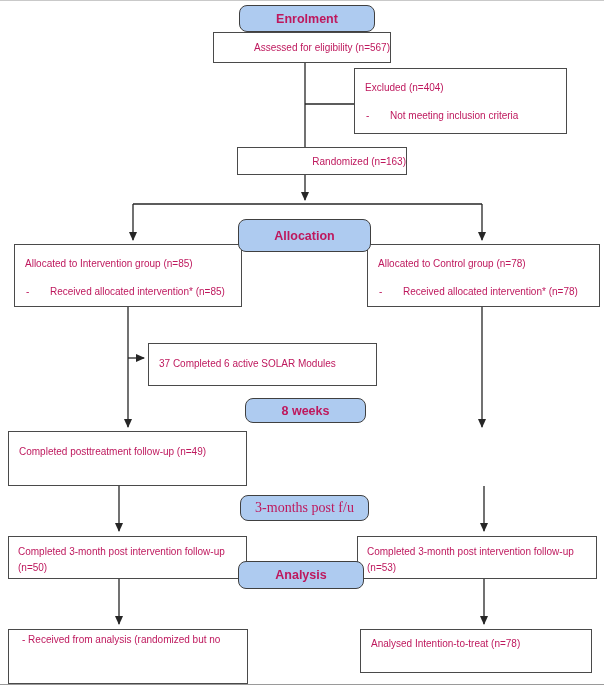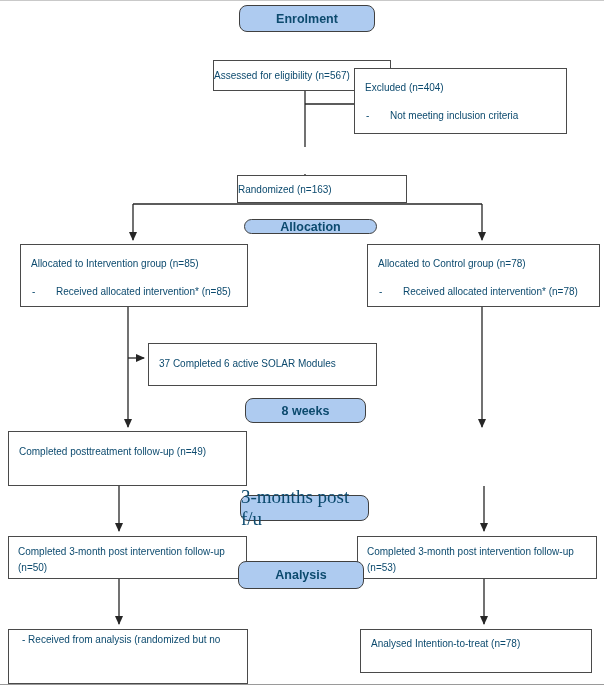"Enrolment" .canvas { color: #0c4a6e -> #be185d }
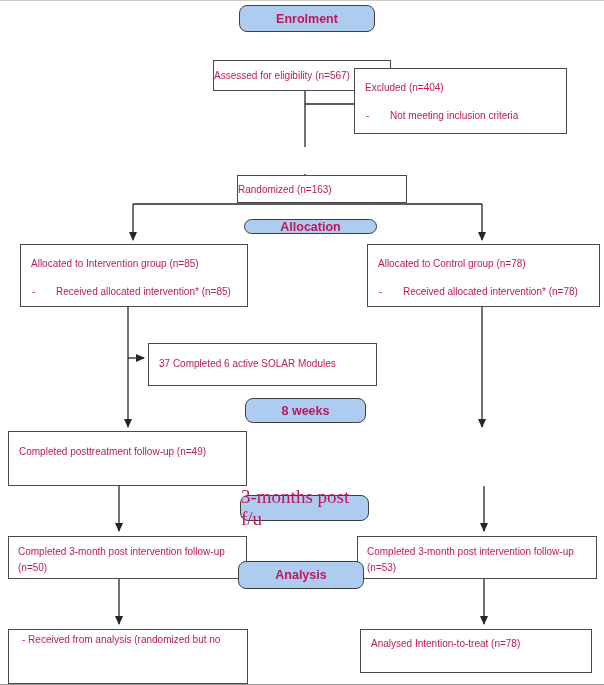"Assessed for eligibility (n=567)" .box.center { justify-content: flex-start -> flex-end; margin-top: 28px -> none }
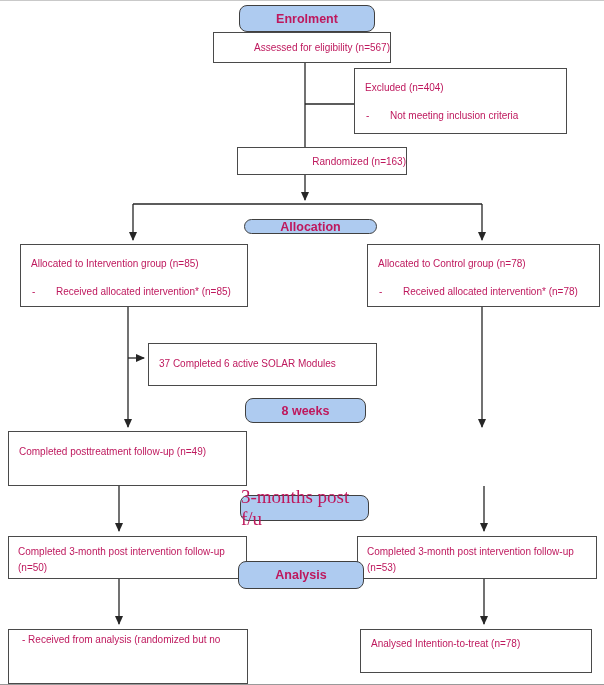"Allocation" div.hdr { height: 15px -> 33px; left: 244px -> 238px }
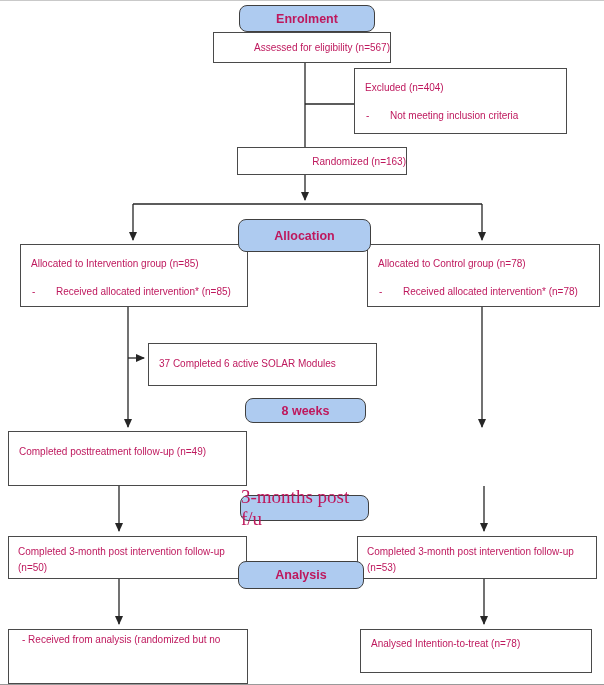"Allocated to Intervention group (n=85)" div.box { left: 20px -> 14px }
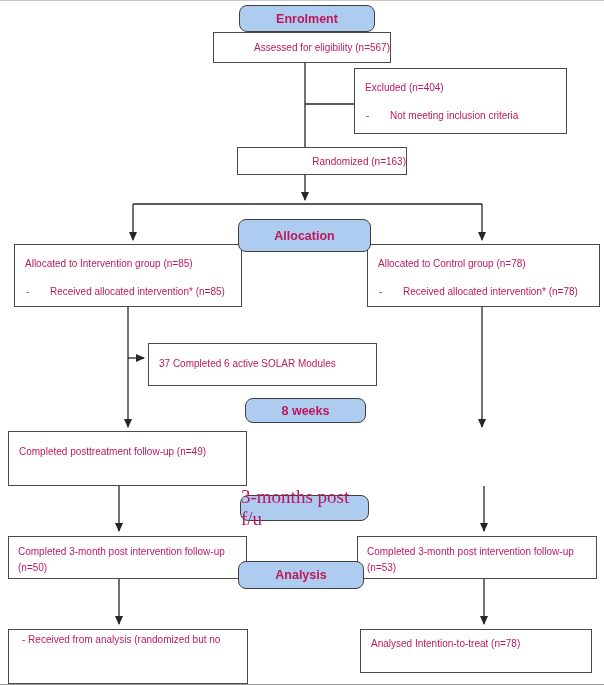"3-months post f/u" .hdr.serif { font-size: 19px -> 14px }
